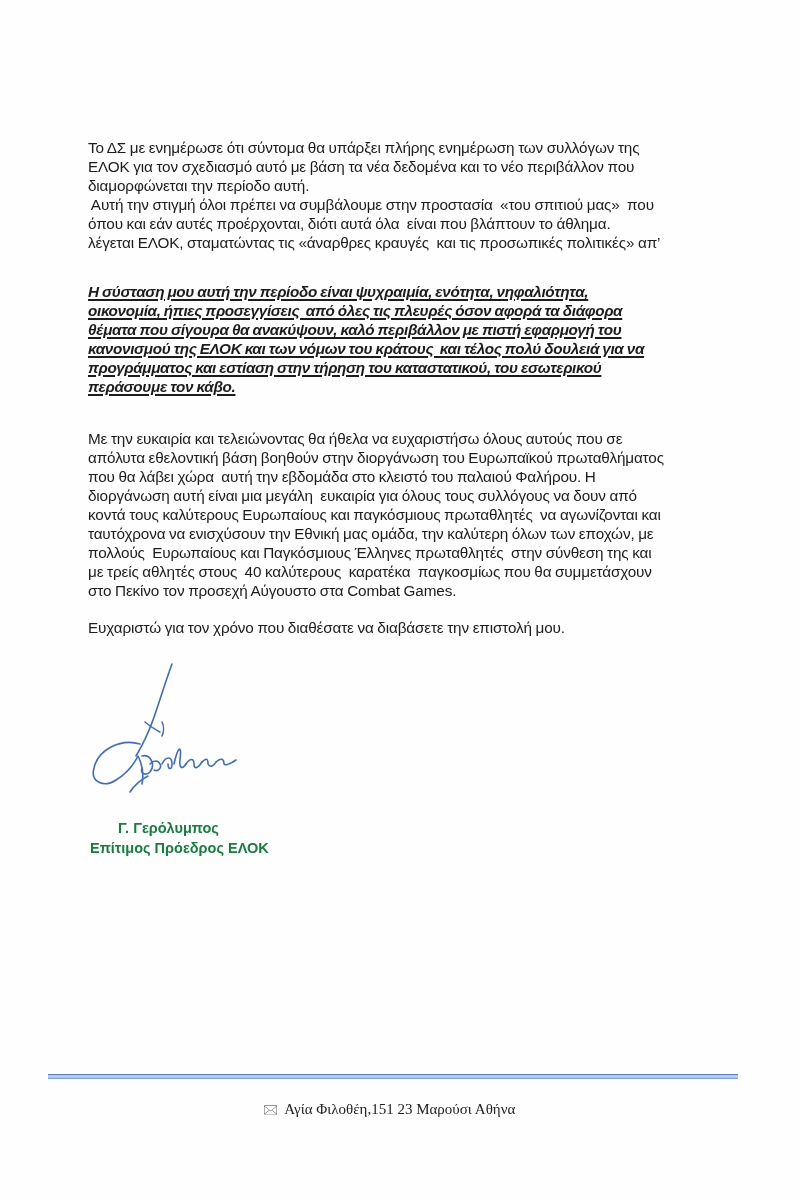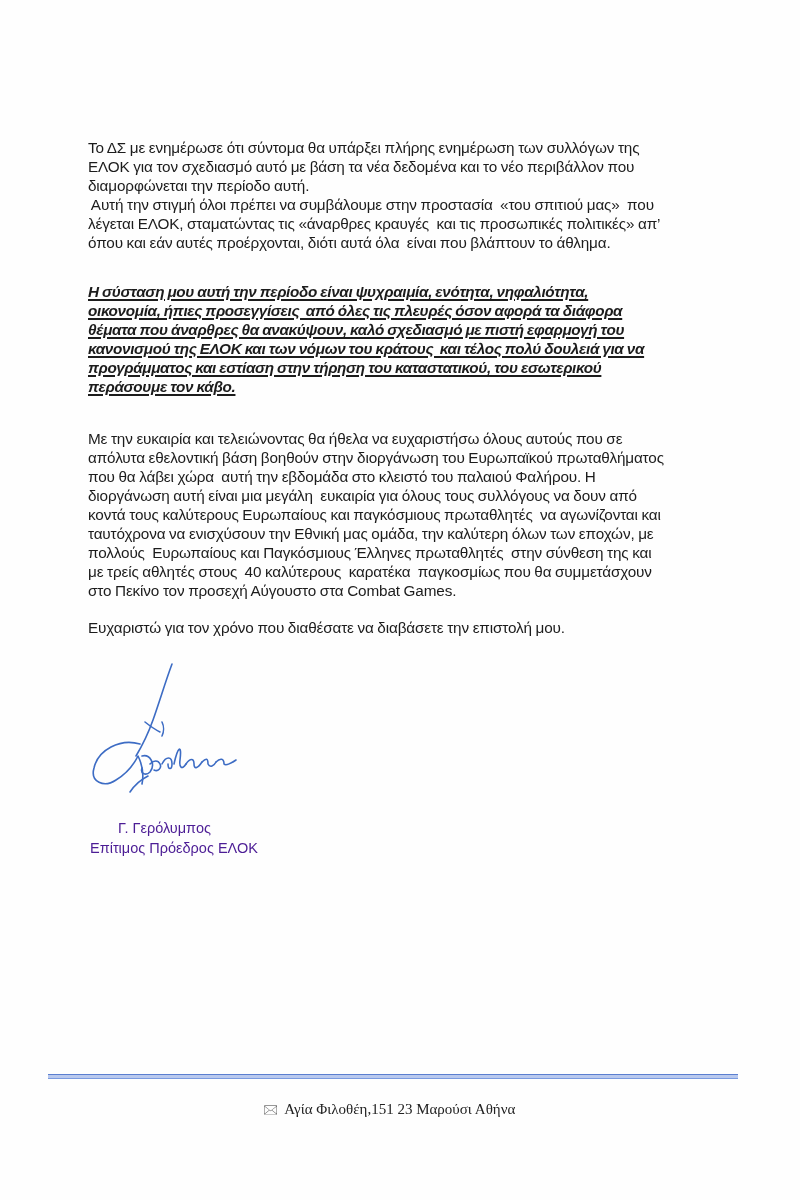"λέγεται ΕΛΟΚ, σταματώντας τις «άναρθρες" span.line { order: before "όπου και εάν αυτές προέρχονται," -> after "όπου και εάν αυτές προέρχονται," }
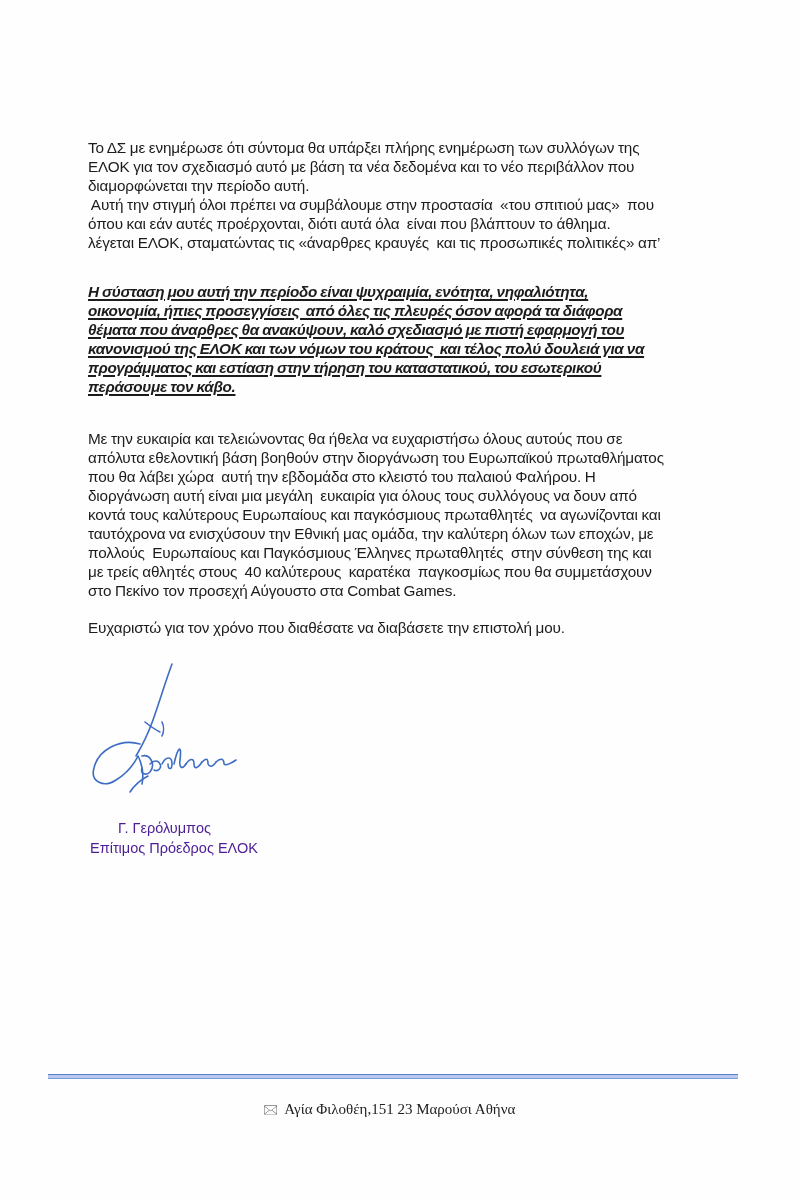"θέματα που άναρθρες θα ανακύψουν," span.line { text: άναρθρες θα ανακύψουν, καλό σχεδιασμό -> σίγουρα θα ανακύψουν, καλό περιβάλλον }
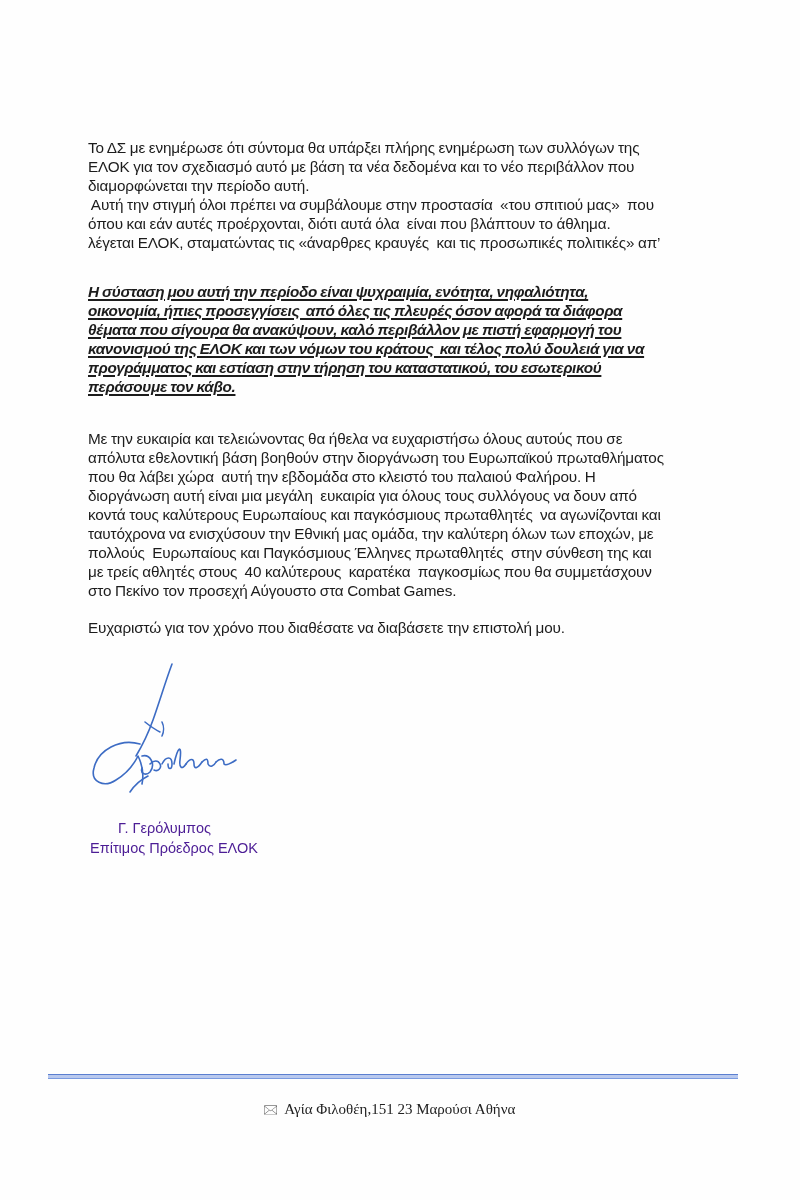"Γ. Γερόλυμπος" .signer { color: #4c1d95 -> #15803d; font-weight: normal -> bold }
